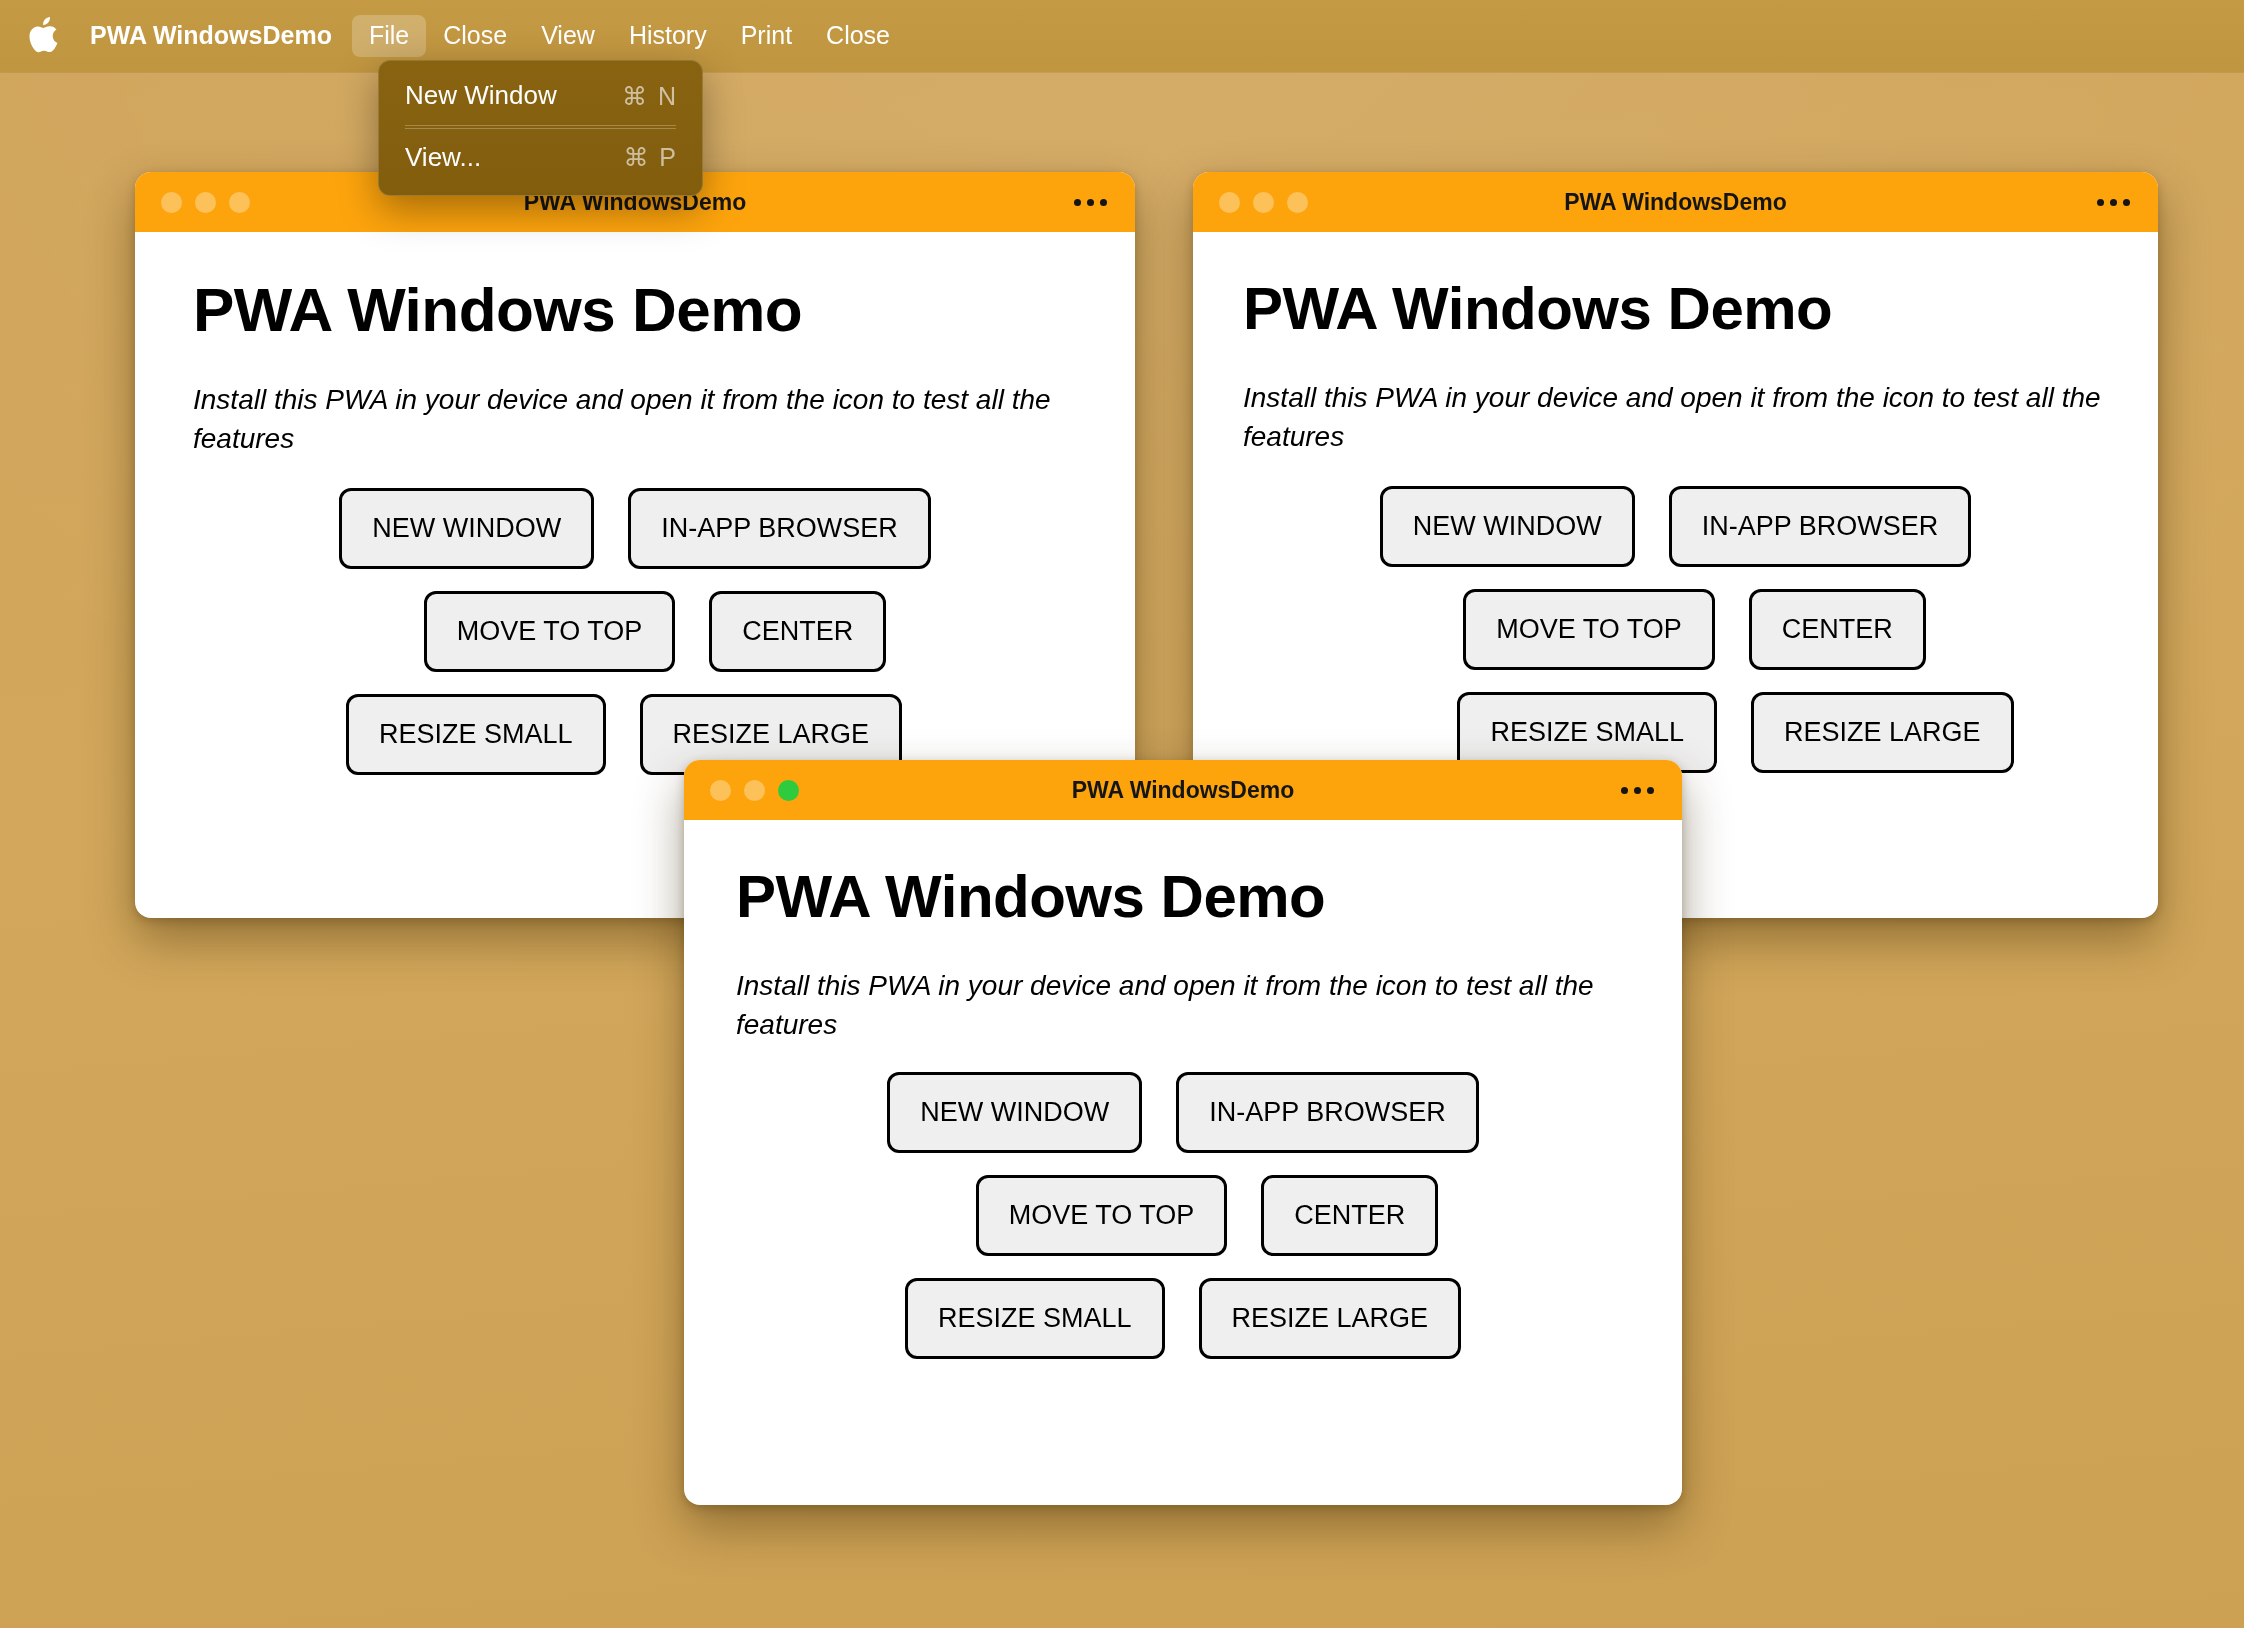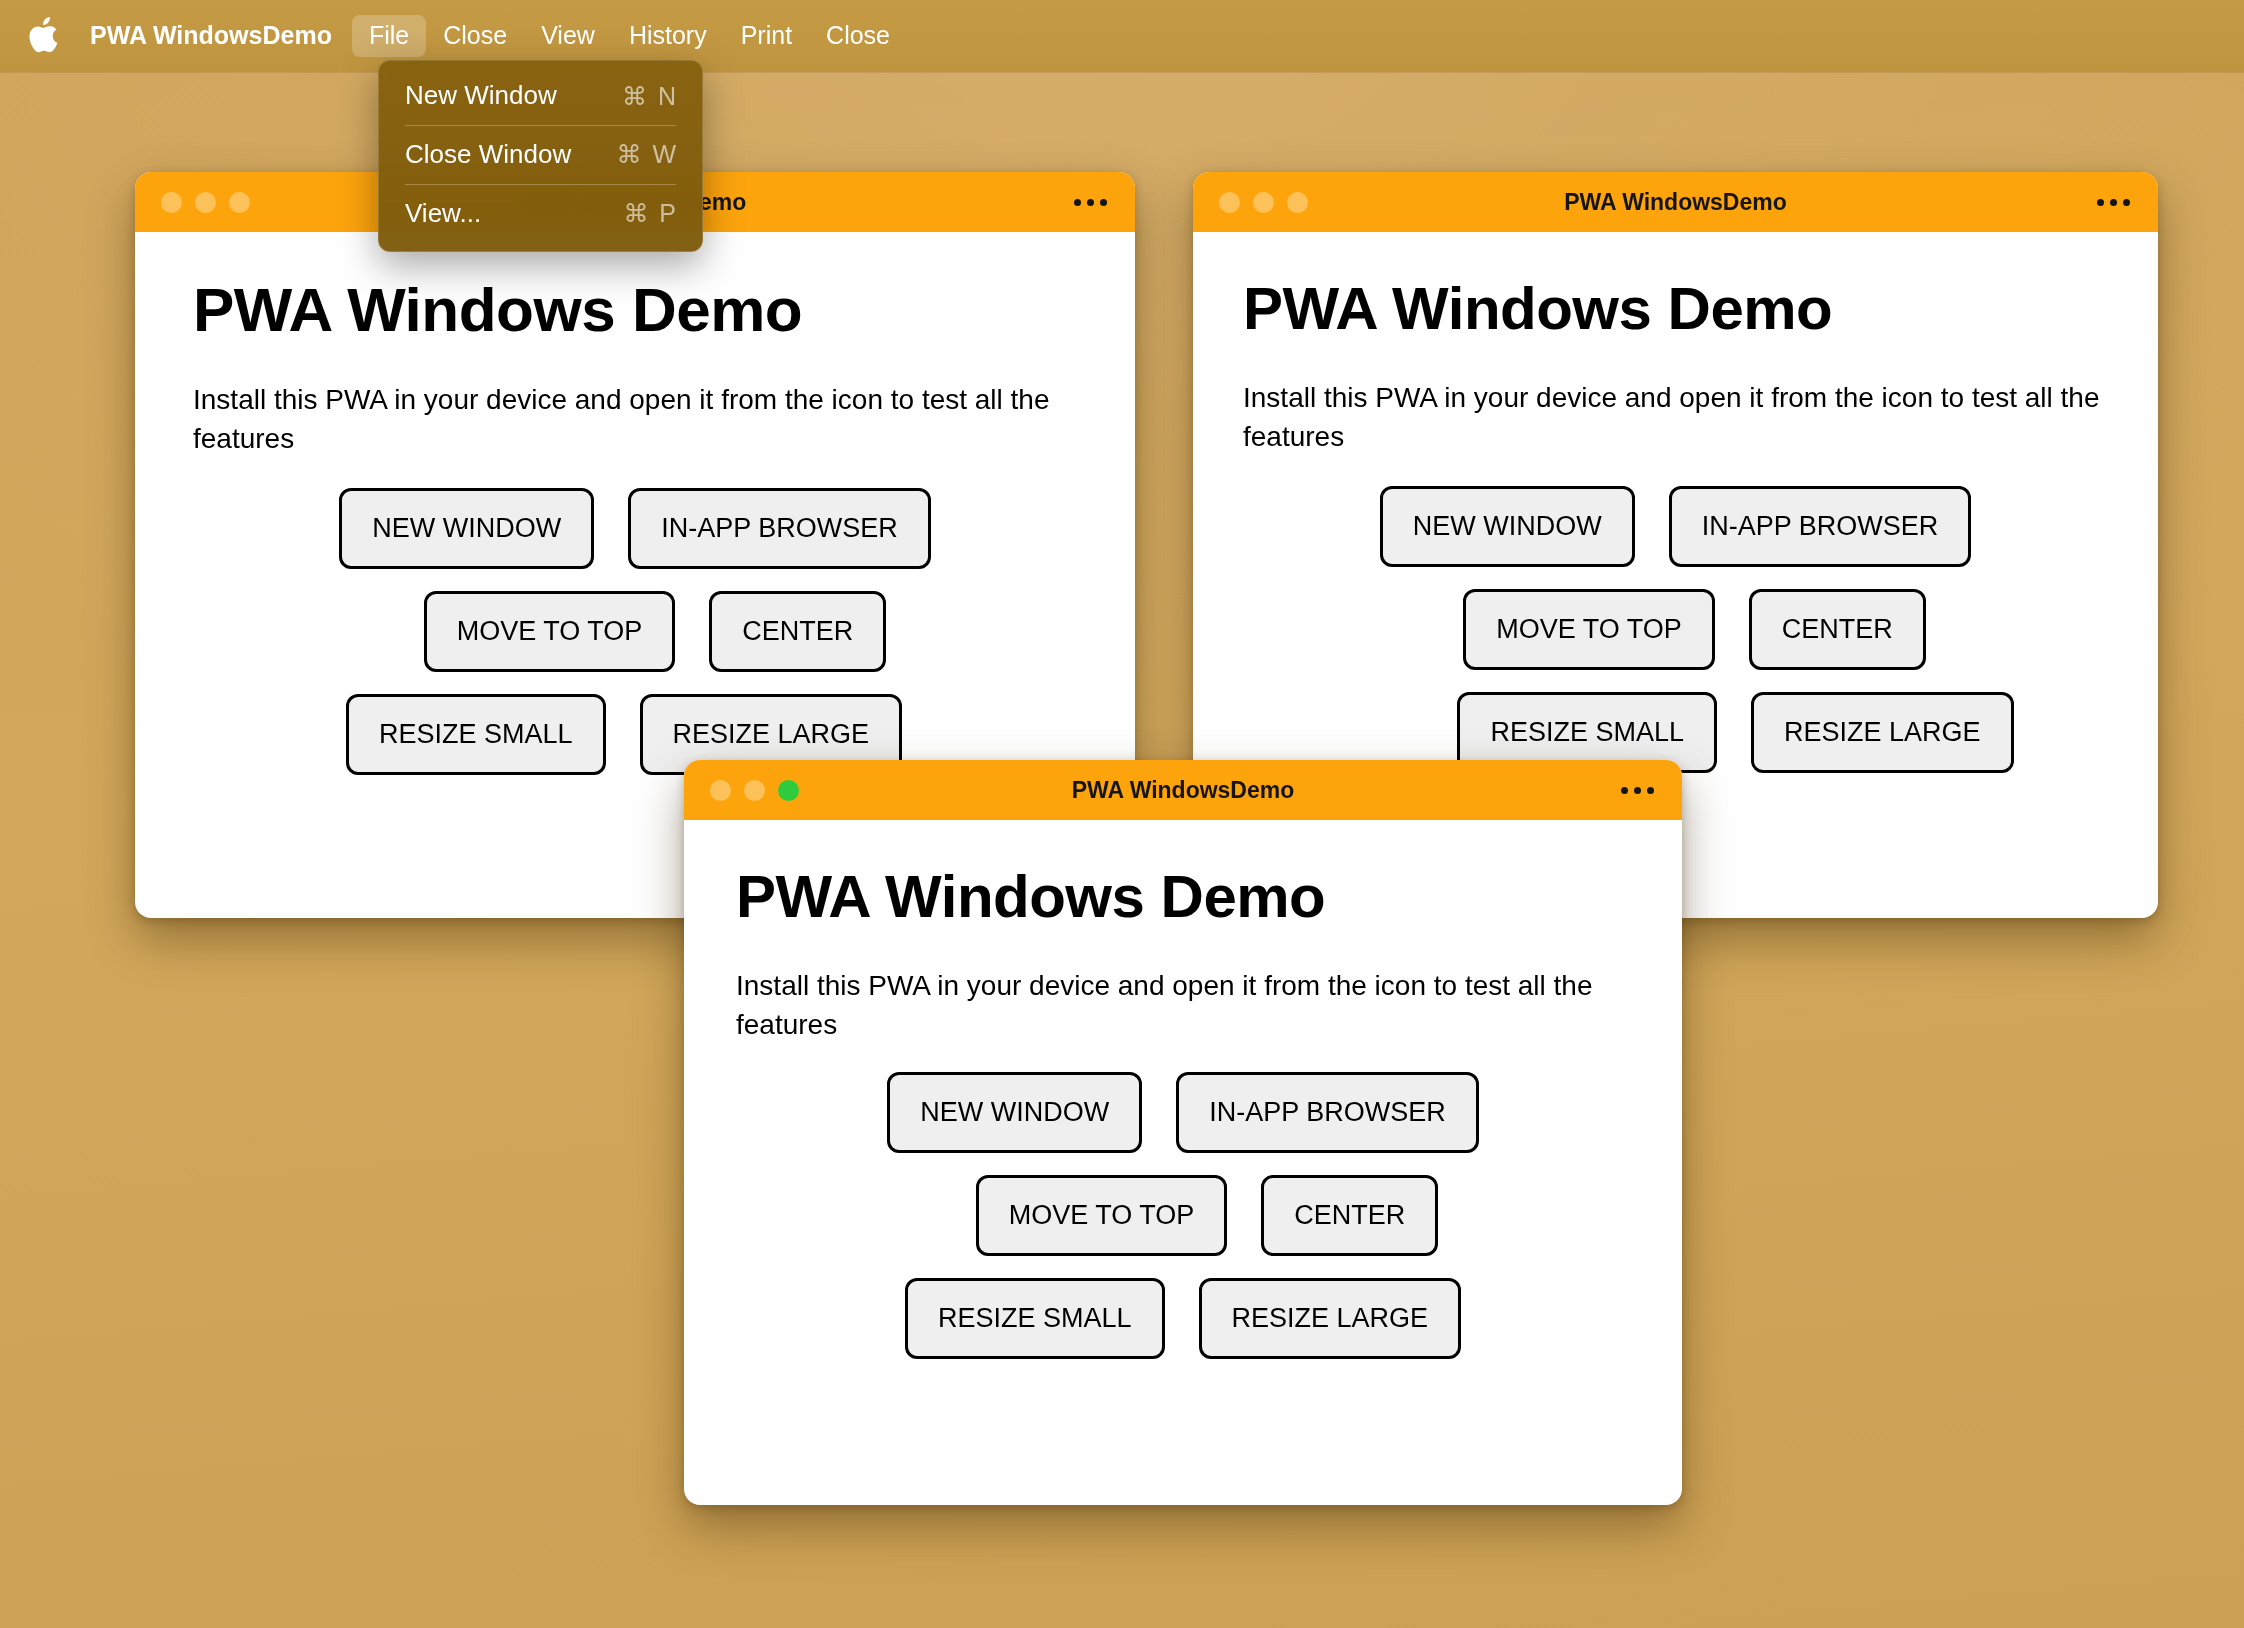"Close Window" div.dd-row { html: <div> <span>Close Window</span> <span>⌘ W</span> </div> -> none }
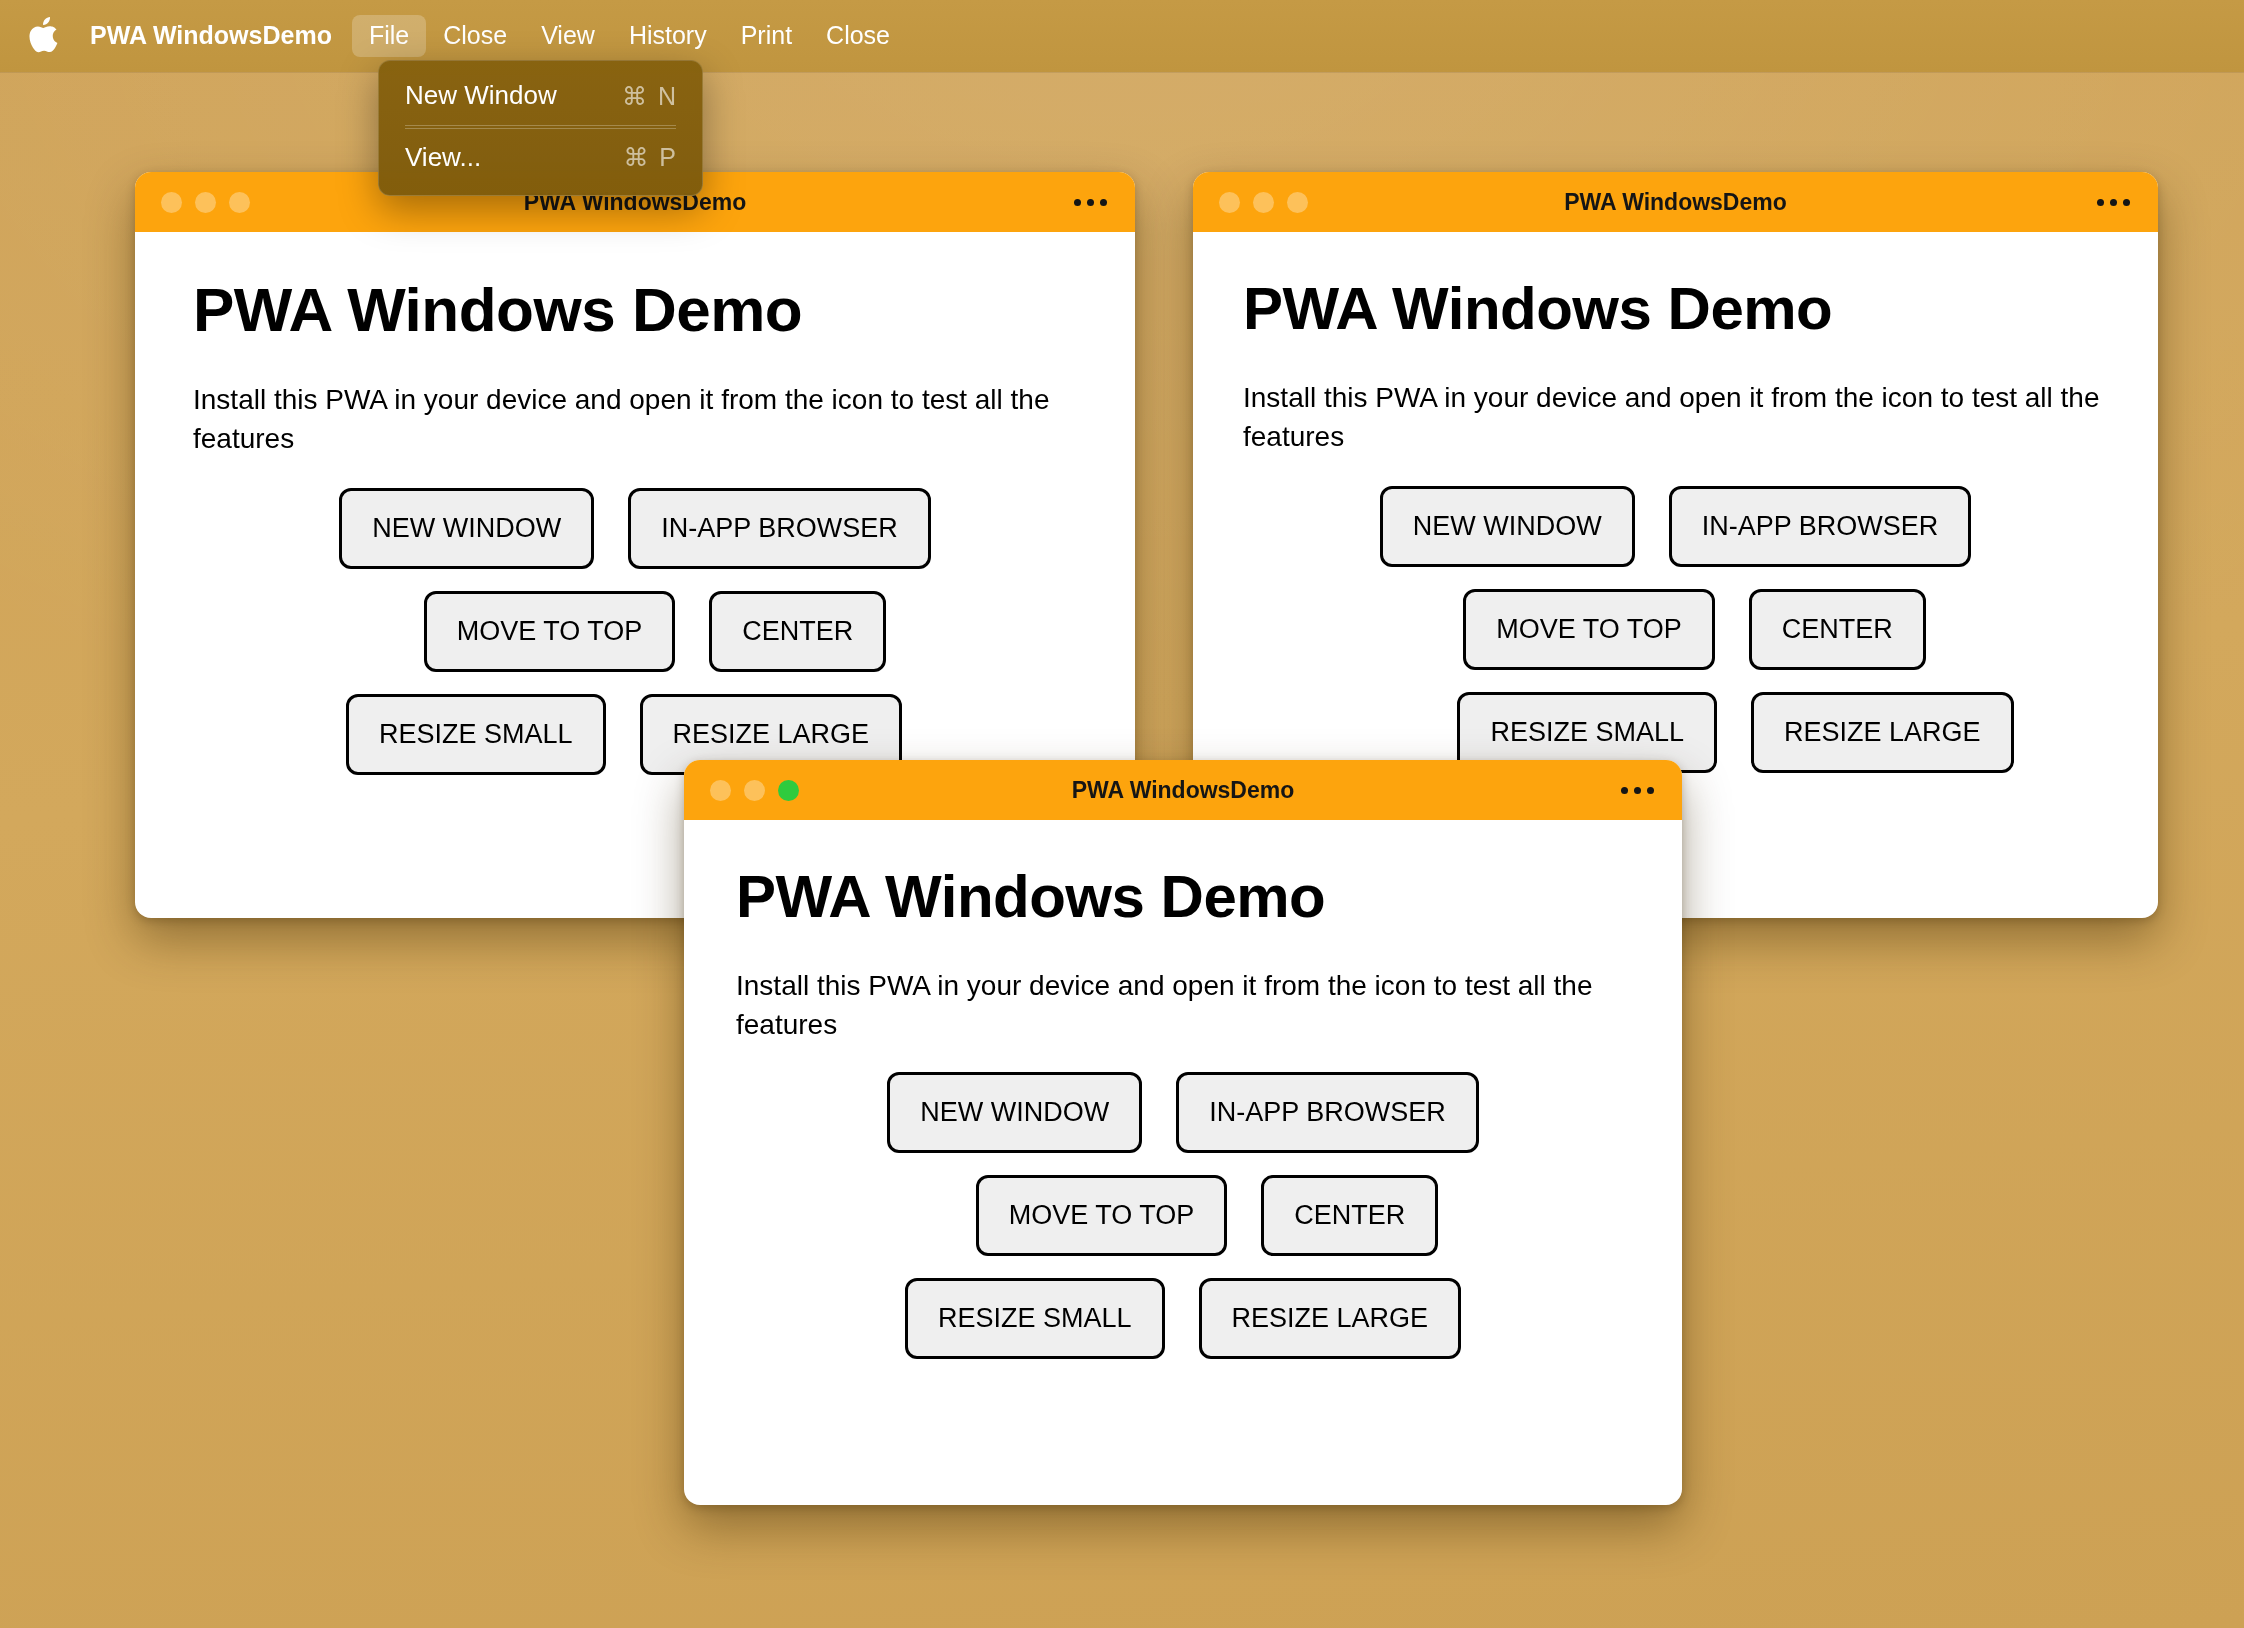"Install this PWA in your" .win-p { font-style: none -> italic }
